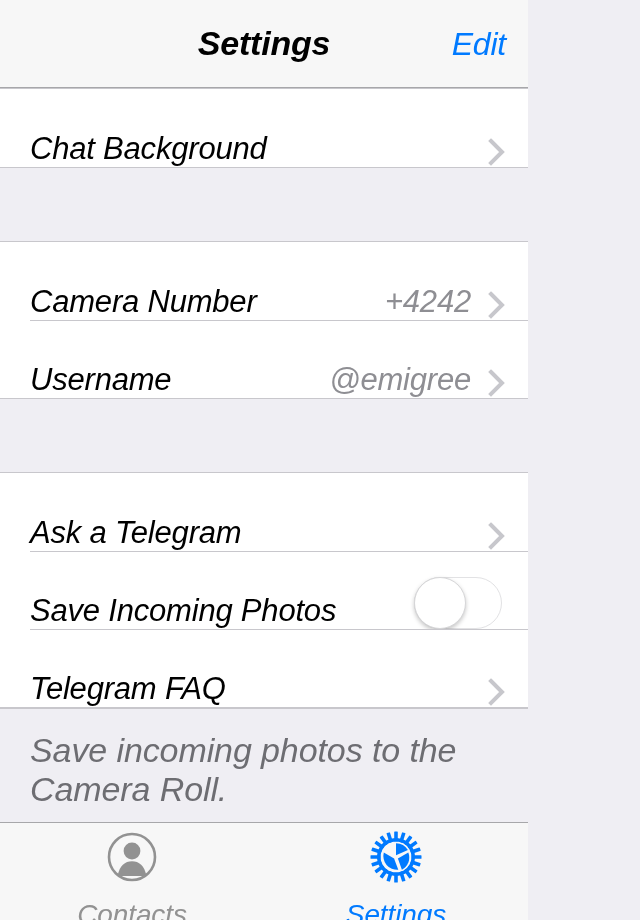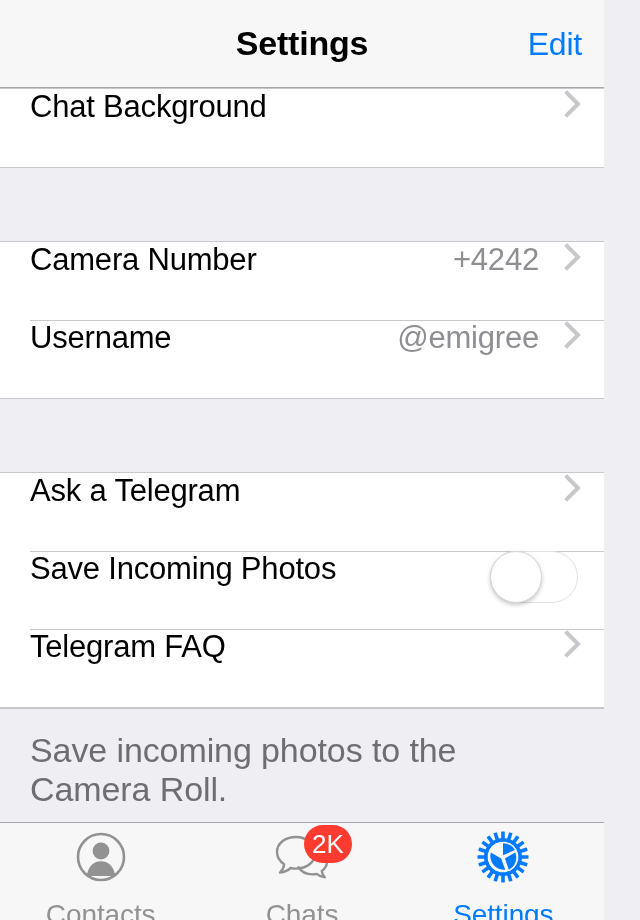"Settings" .screen { font-style: none -> italic; width: 604px -> 528px }
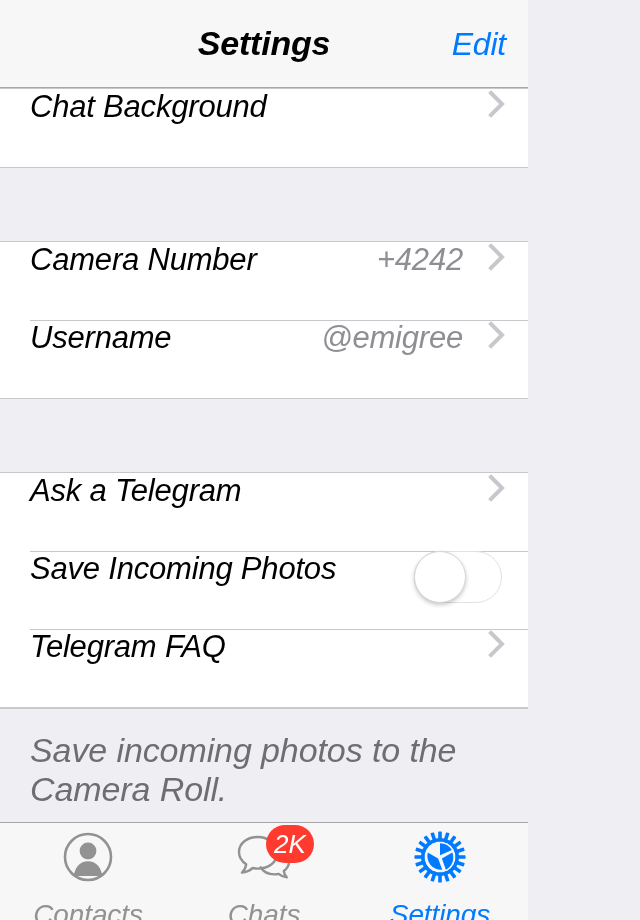"Chat Background" .row { align-items: flex-start -> flex-end }
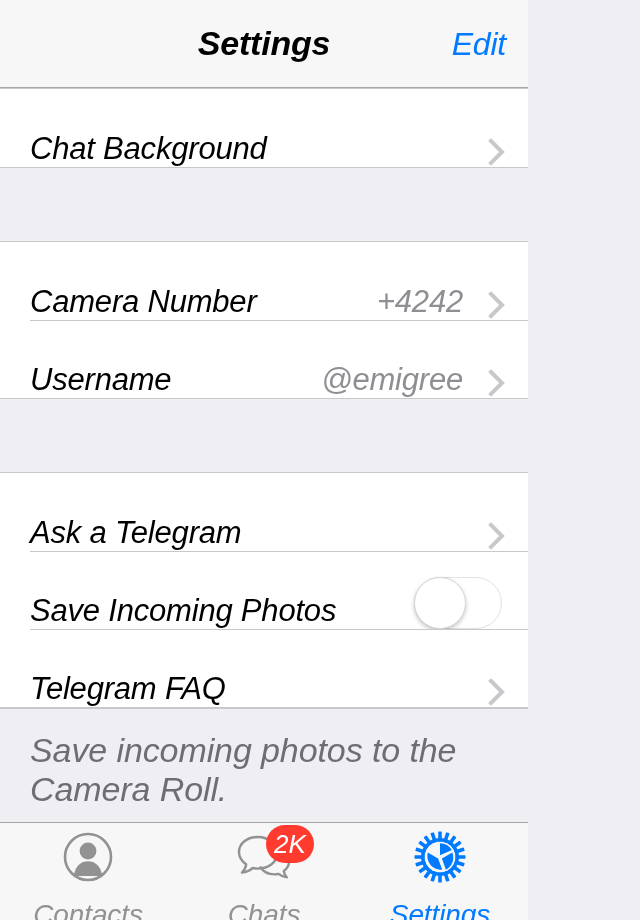"+4242" .row-value { margin-right: 25px -> 17px }
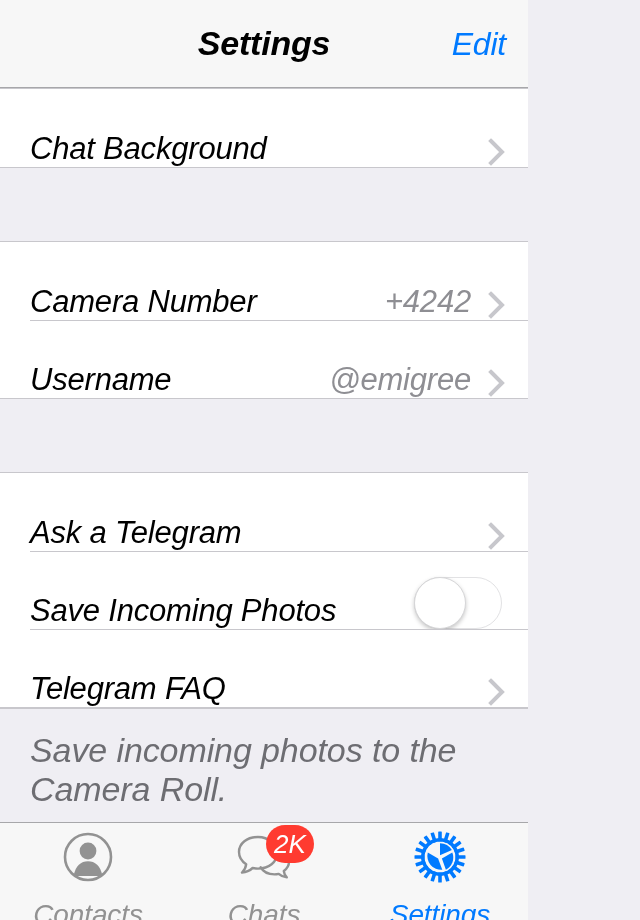"2K" div.tab { html: <div> <span> <svg> <path></path> <path></path> </svg> <span>2K</span> </span> <span>Chats</span> </div> -> none }
